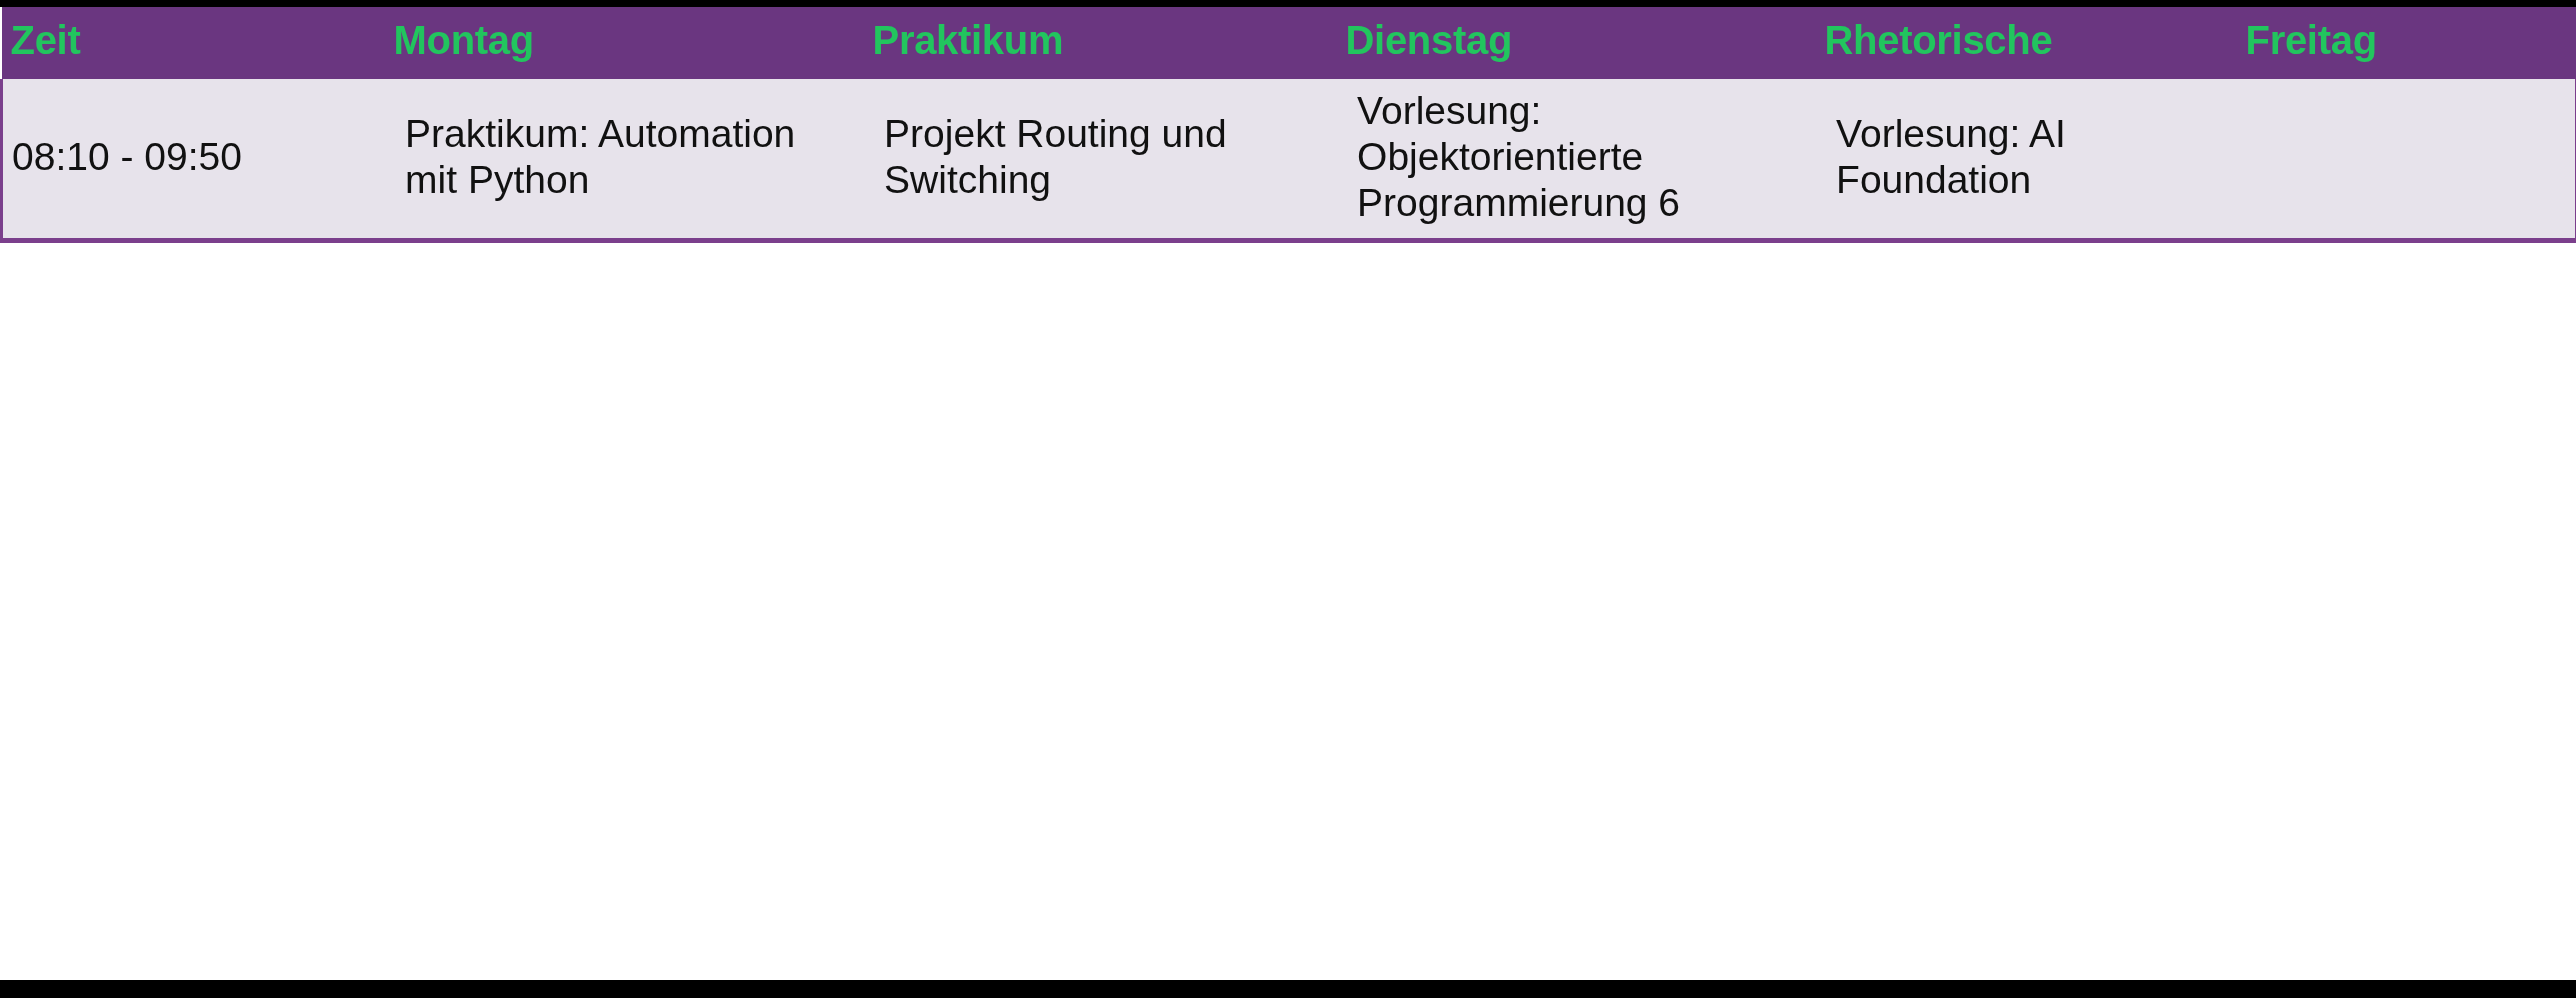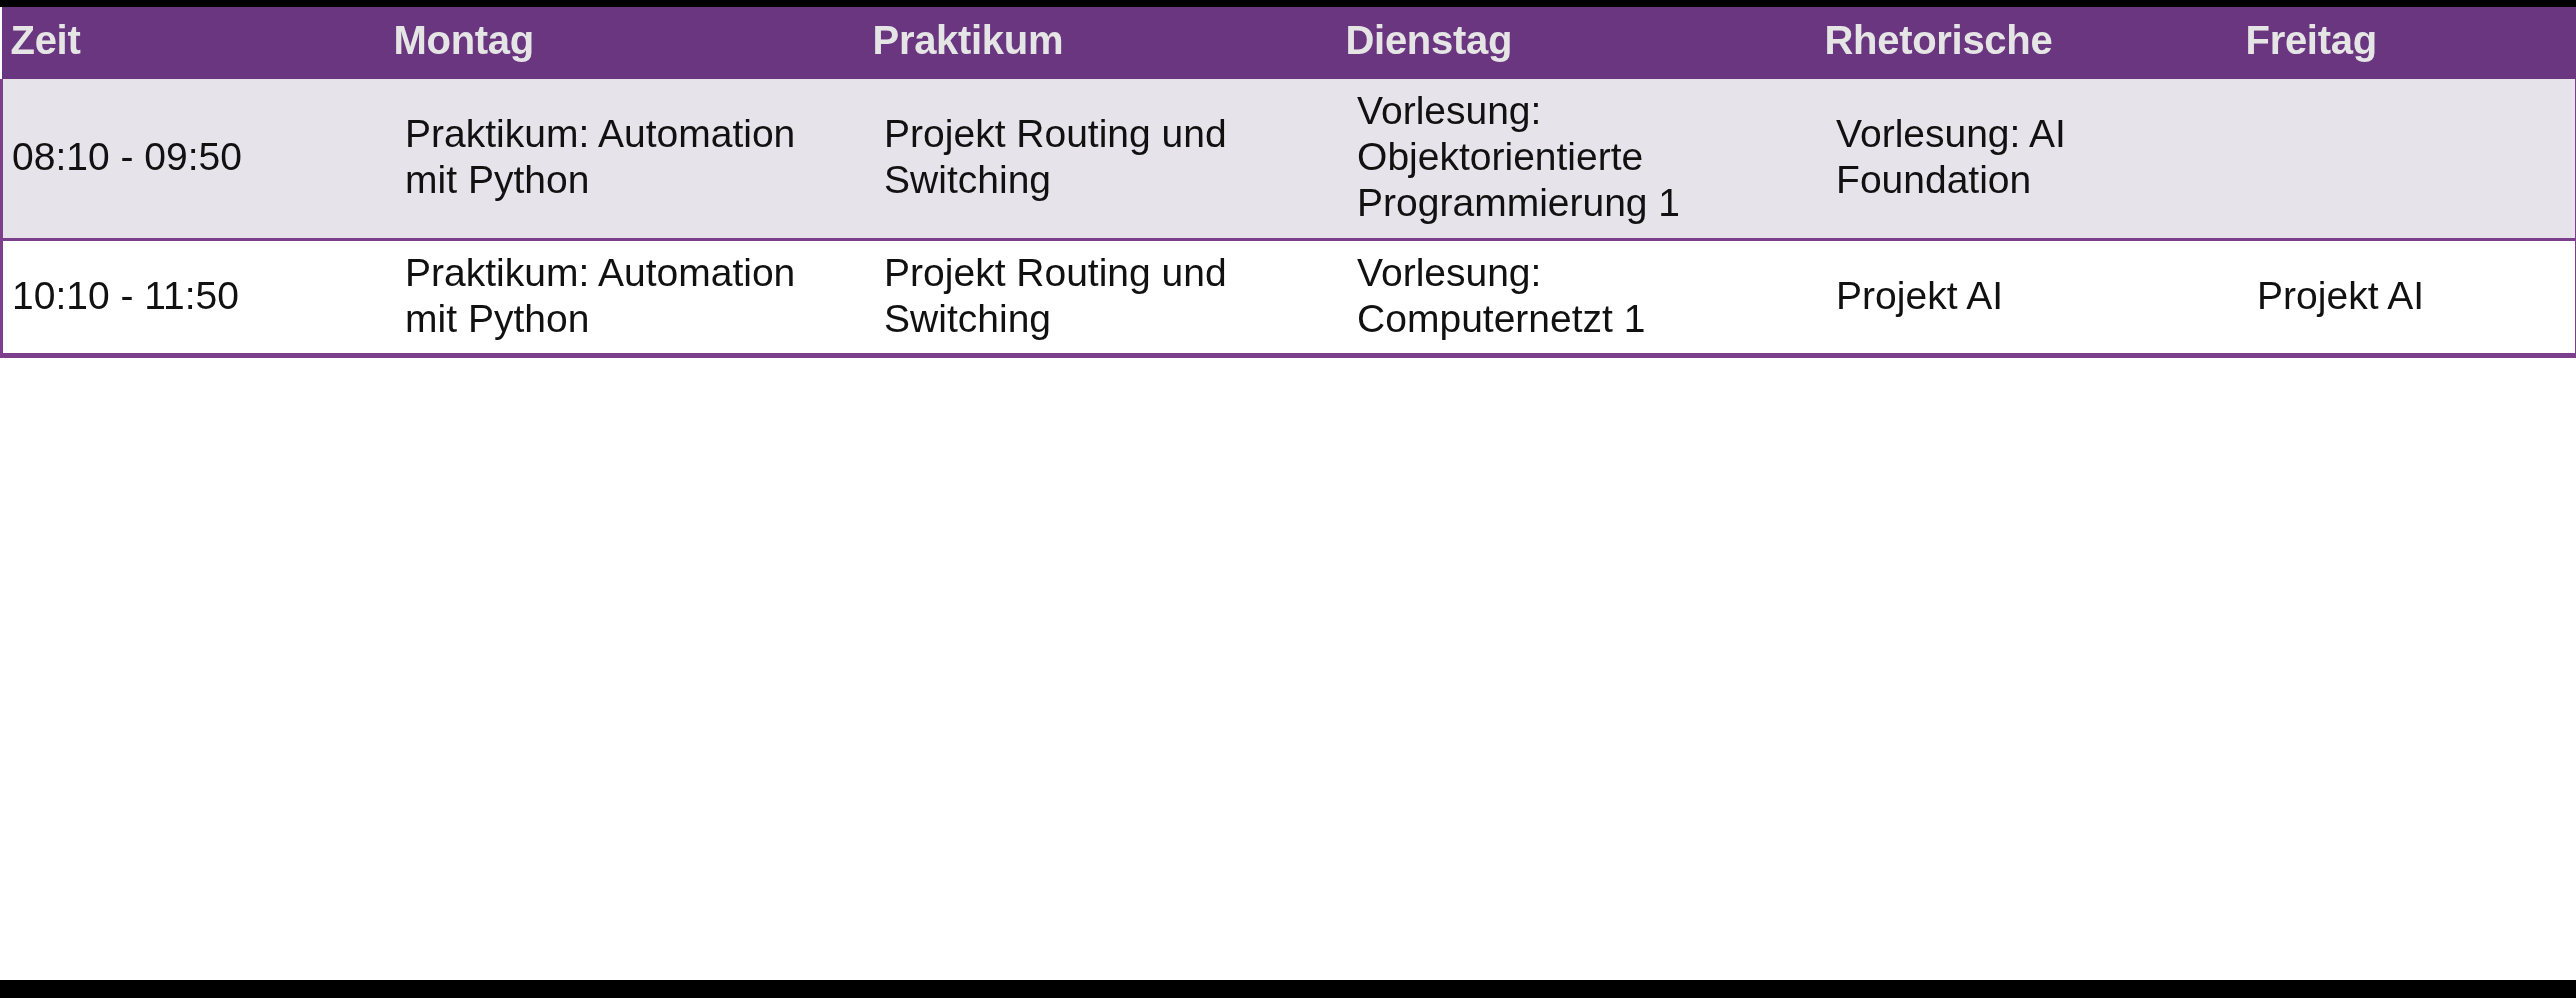"Zeit" thead th { color: #e5e5e5 -> #22c55e }
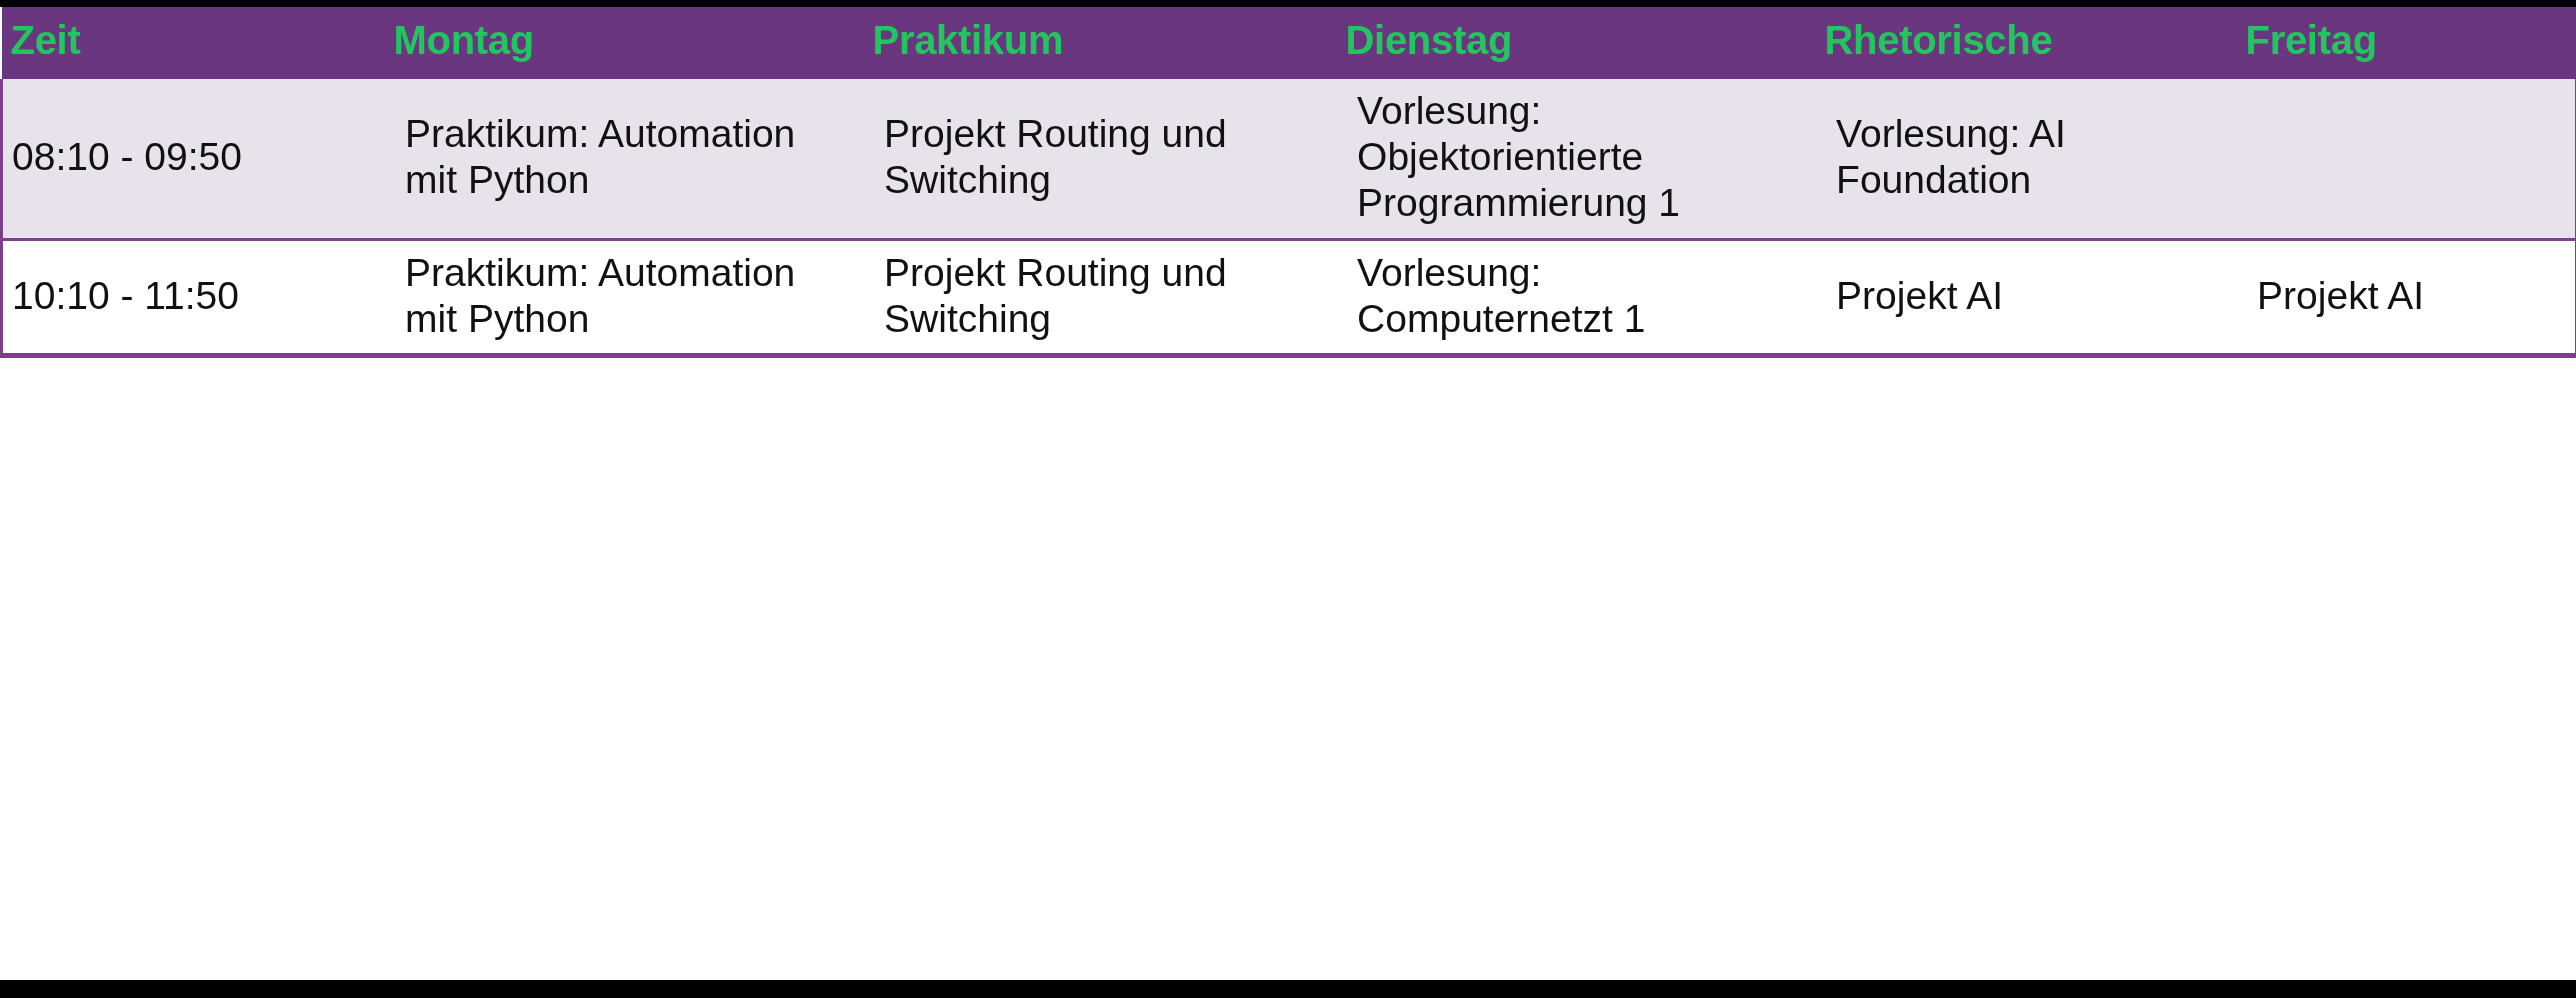"Vorlesung: Objektorientierte" td { text: 1 -> 6 }
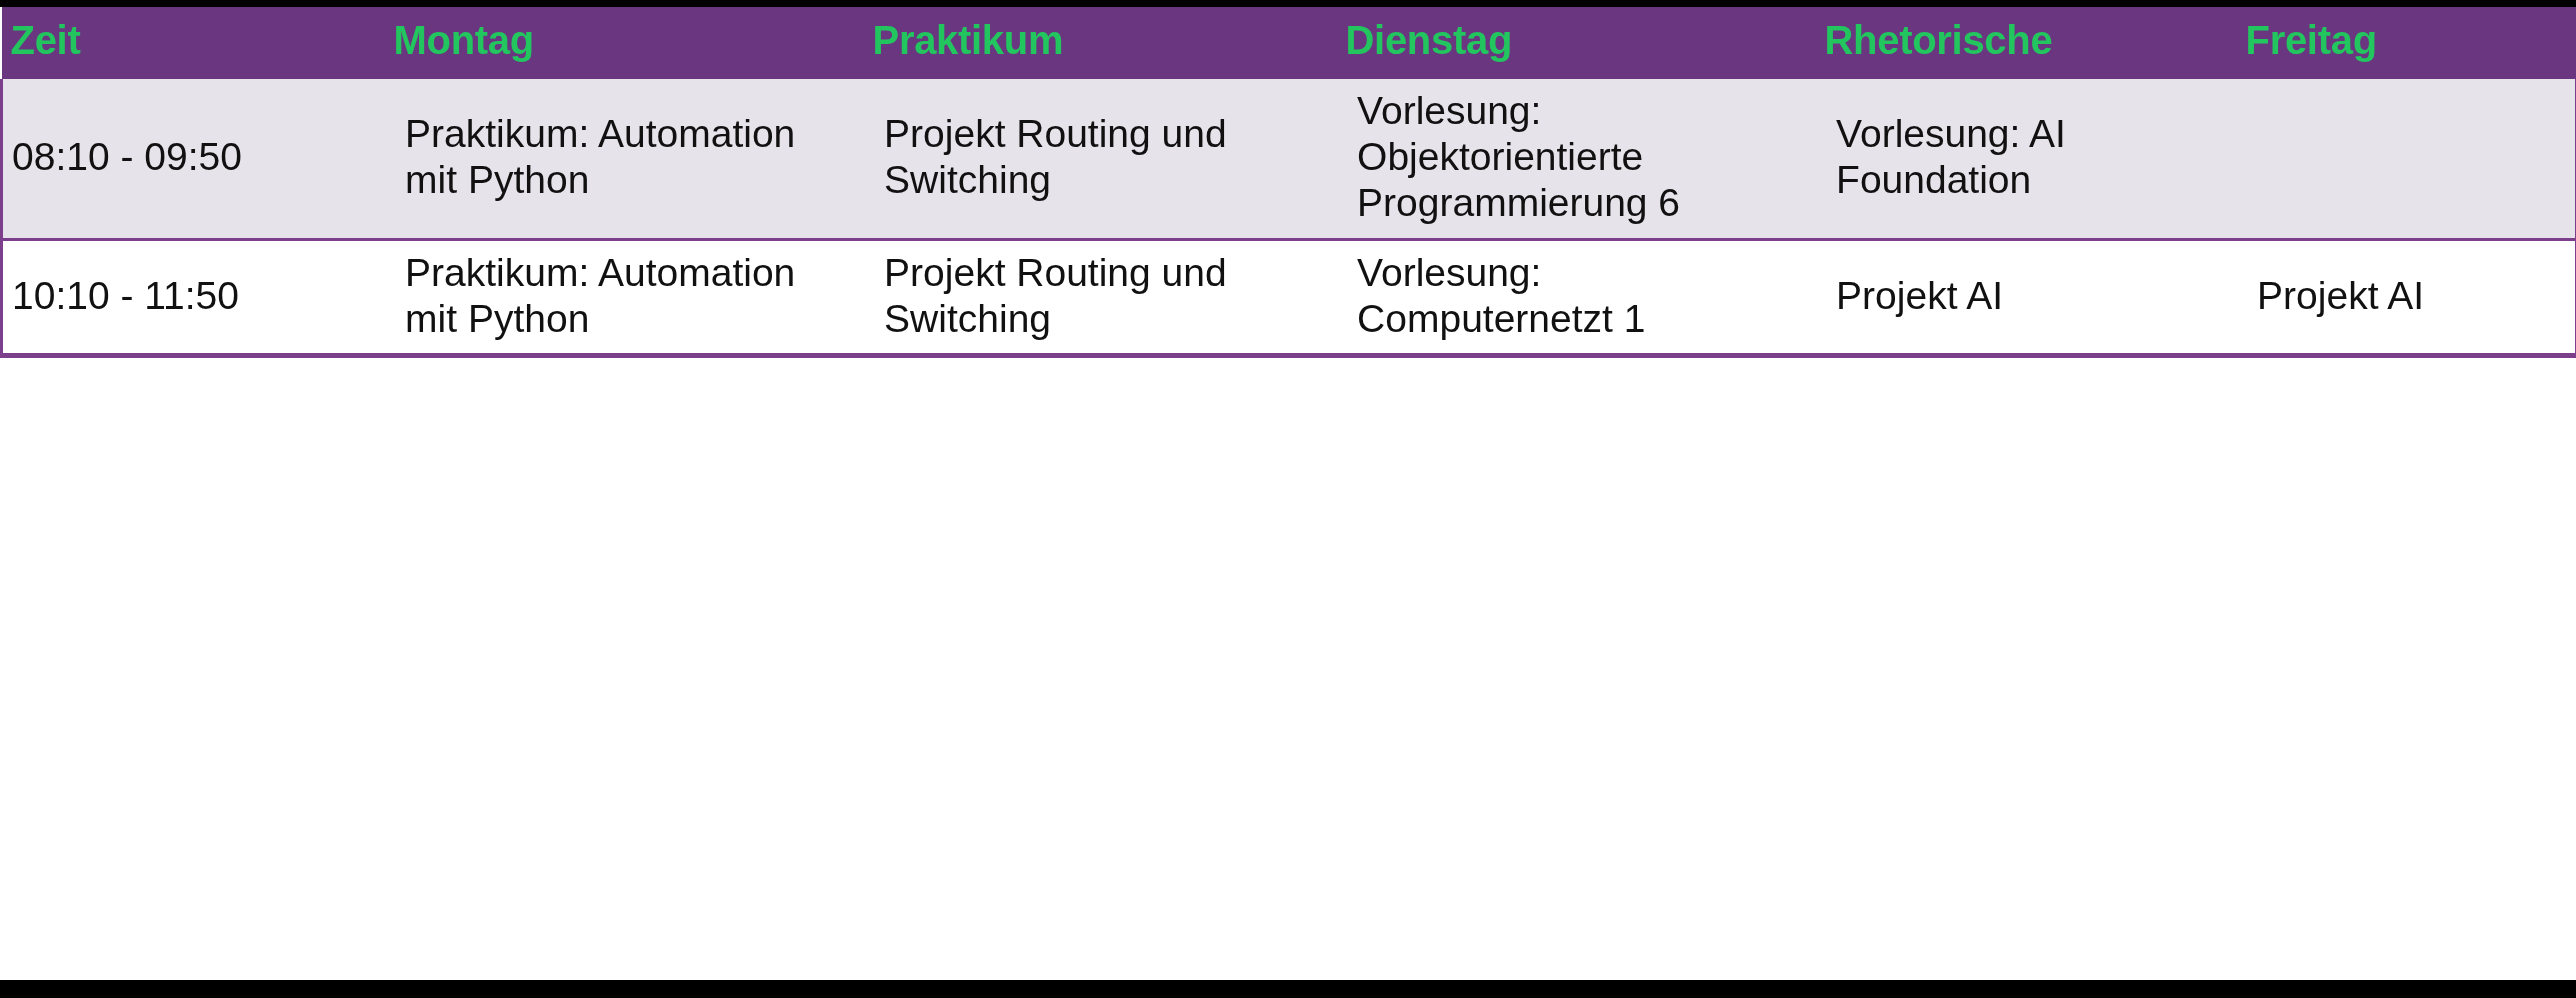"10:10 - 11:50" tr.row-plain { html: <tr> <td>10:10 - 11:50</td> <td>Praktikum: Automation mit Python</td> <td>Projekt Routing und Switching</td> <td>Vorlesung: Computernetzt 1</td> <td>Projekt AI</td> <td>Projekt AI</td> </tr> -> none }
